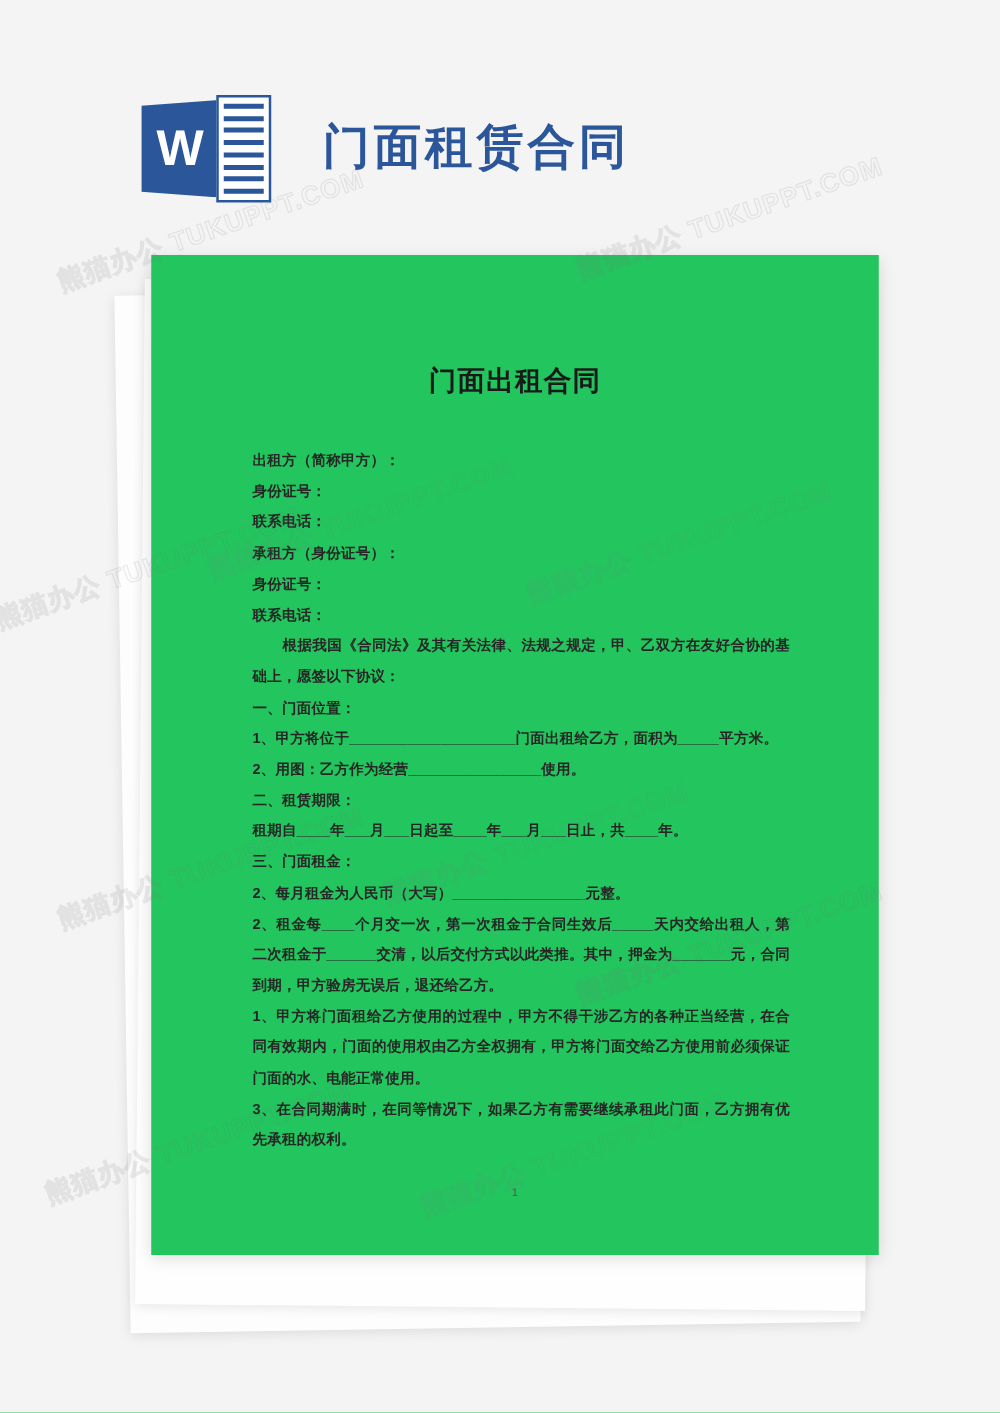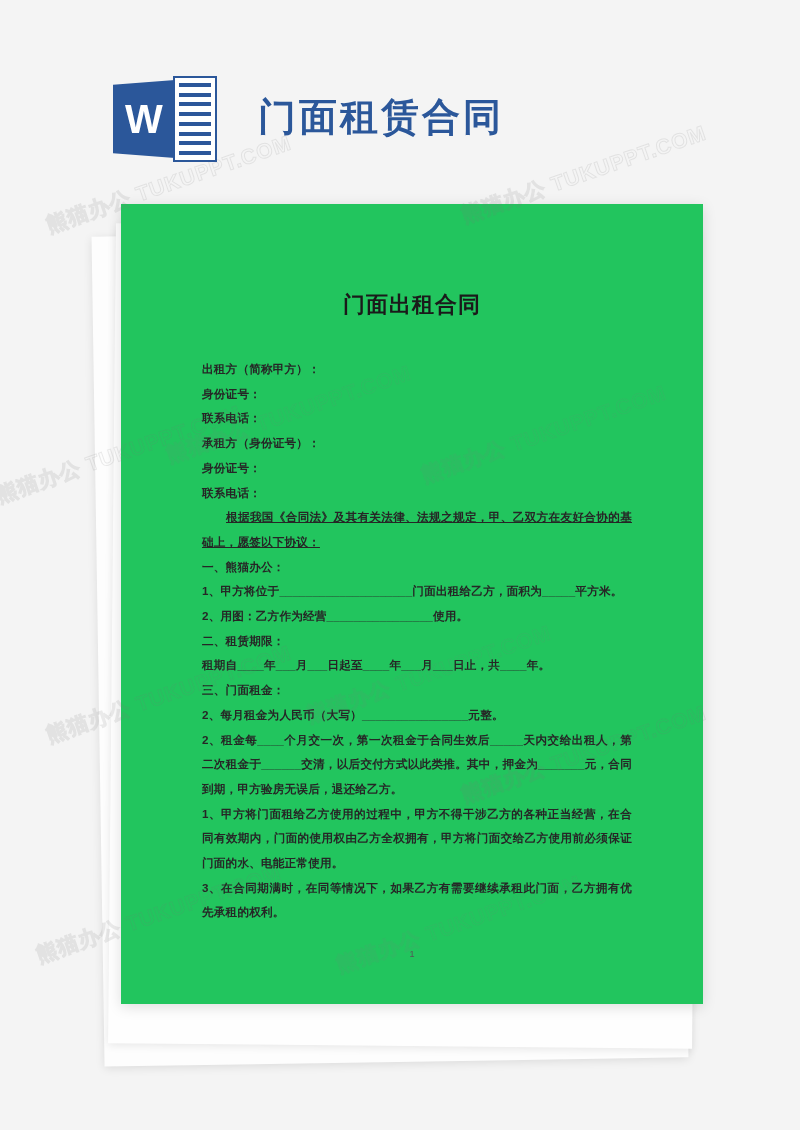"根据我国《合同法》及其有关法律、法规之规定，甲、乙双方在友好合协的基础上，愿签以" .p.indent { text-decoration: underline -> none }
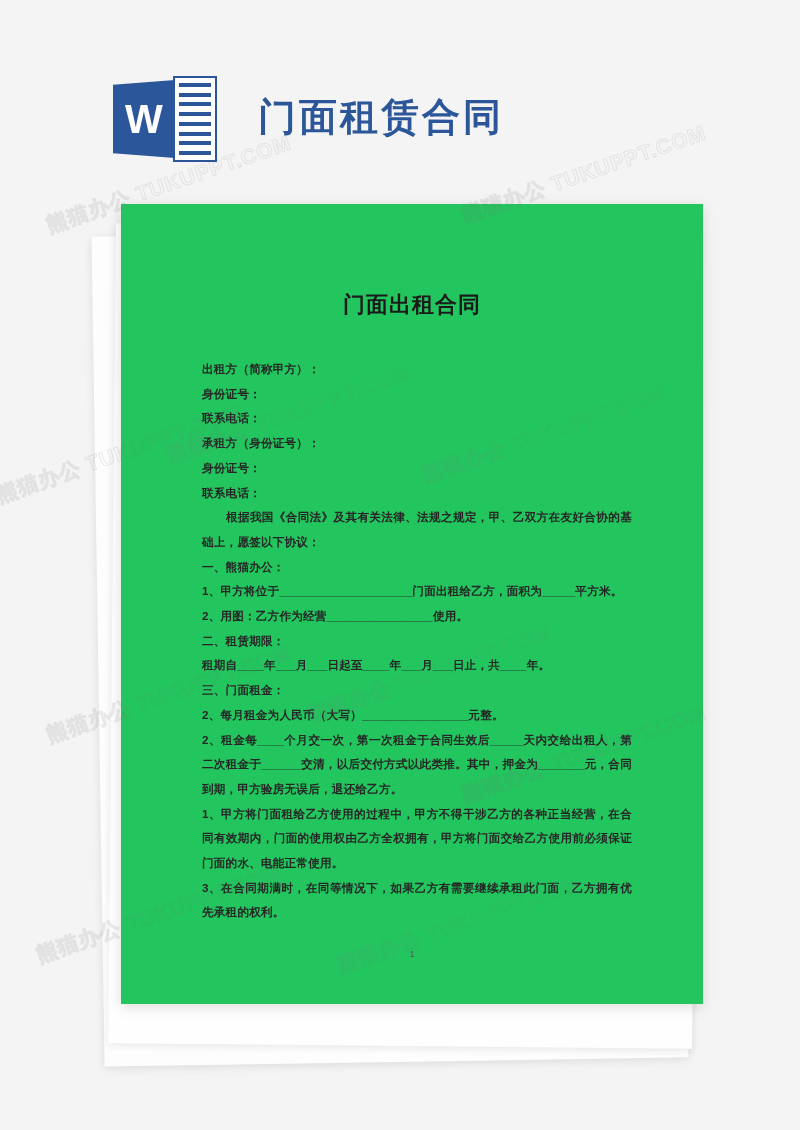"一、熊猫办公：" p.p { text: 熊猫办公 -> 门面位置 }
